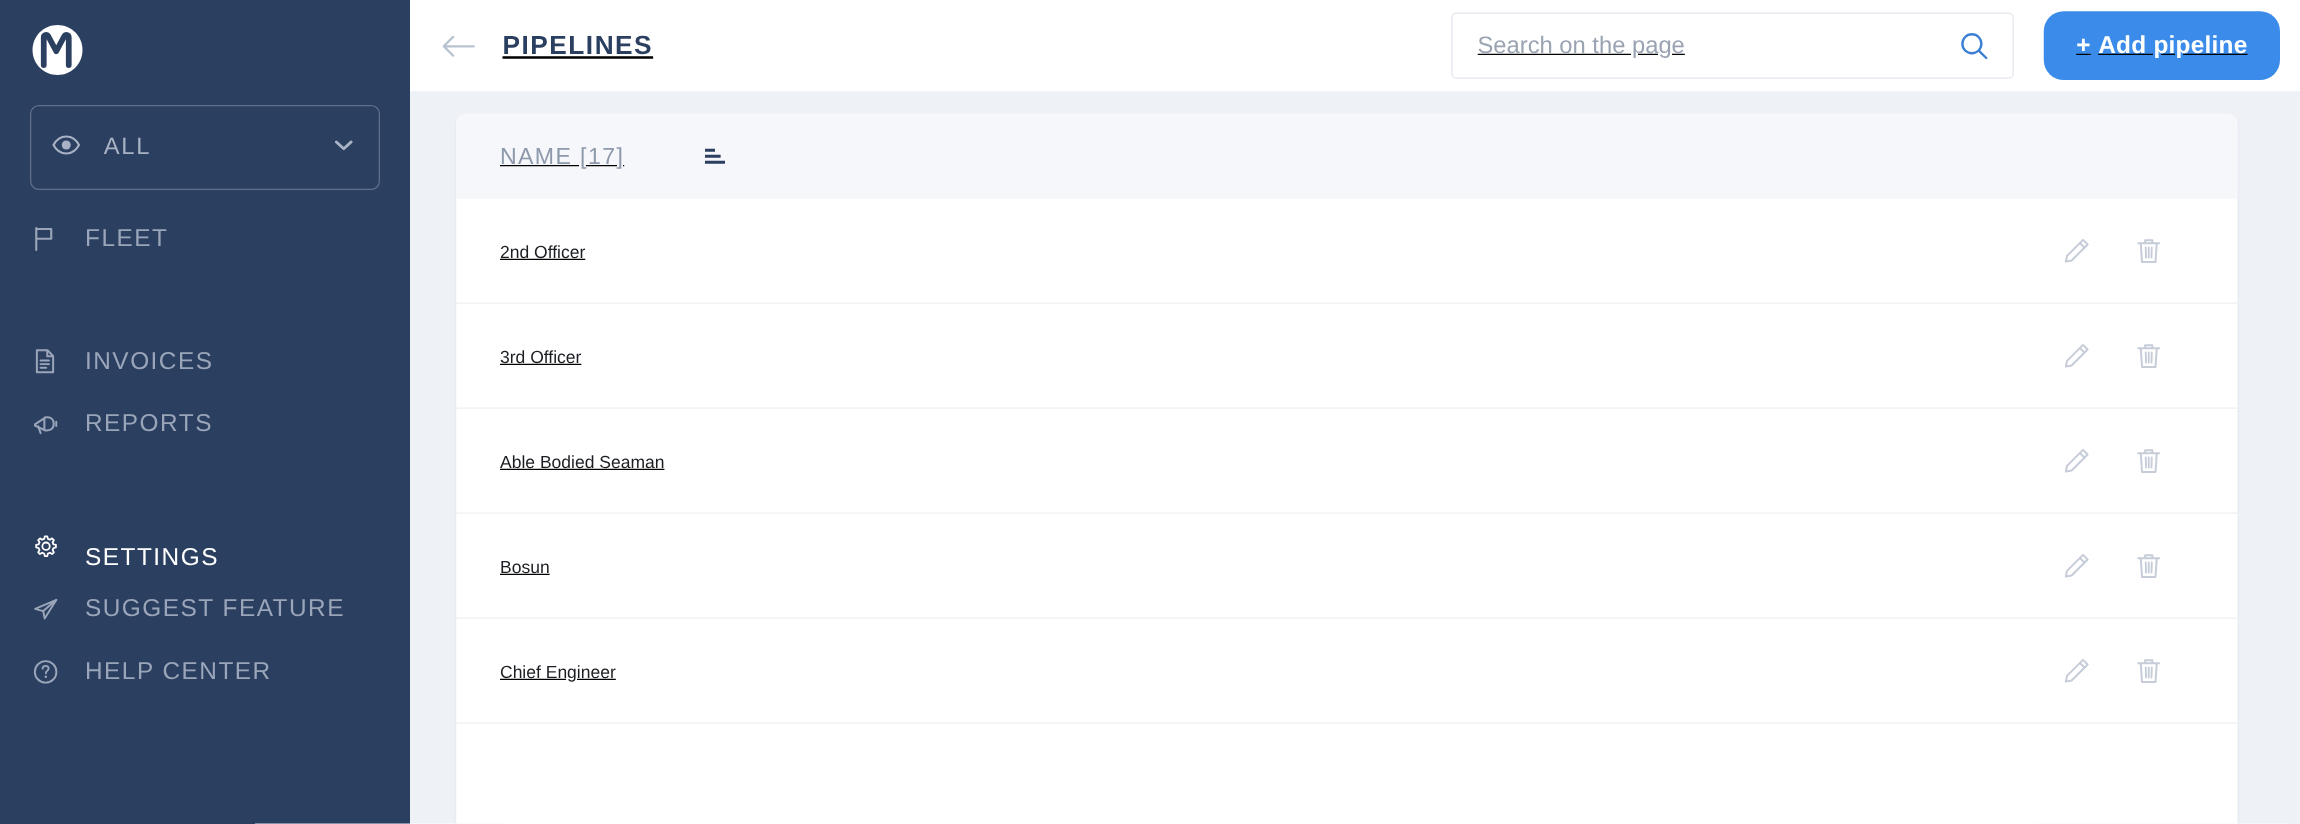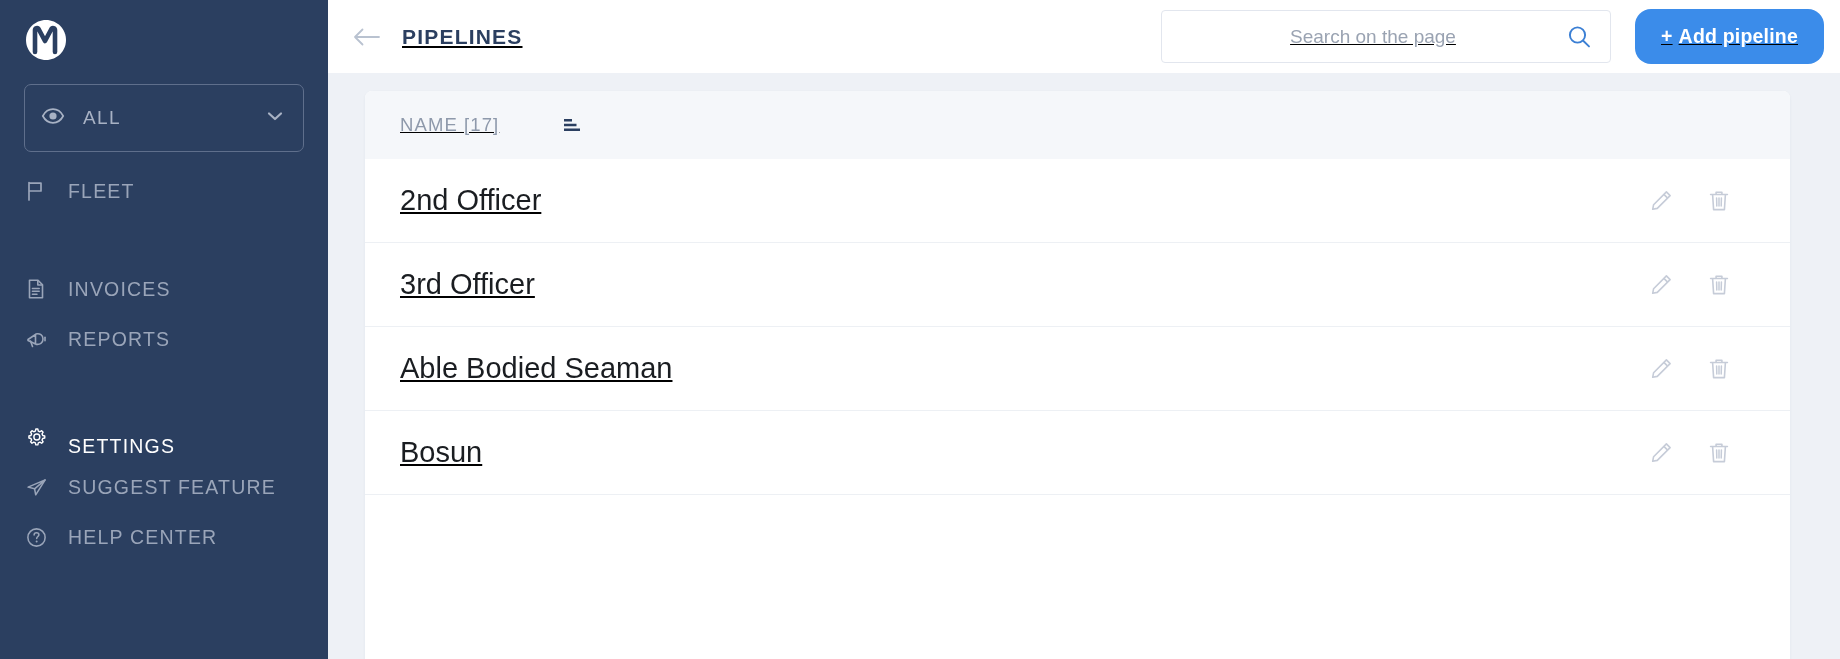"Search on the page" .search-wrap input { text-align: center -> none }
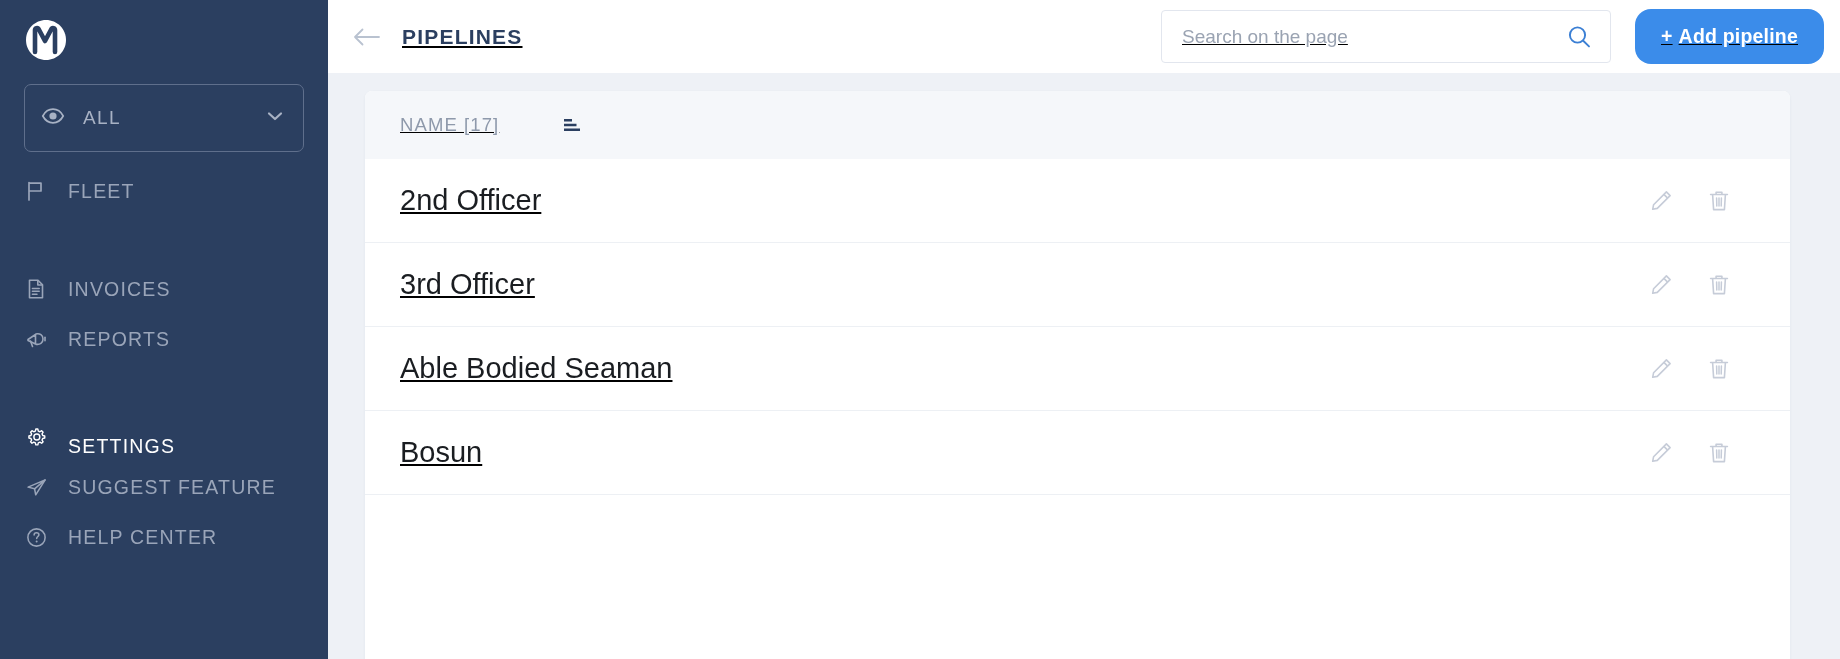"2nd Officer" .row-name { font-size: 29px -> 14px }
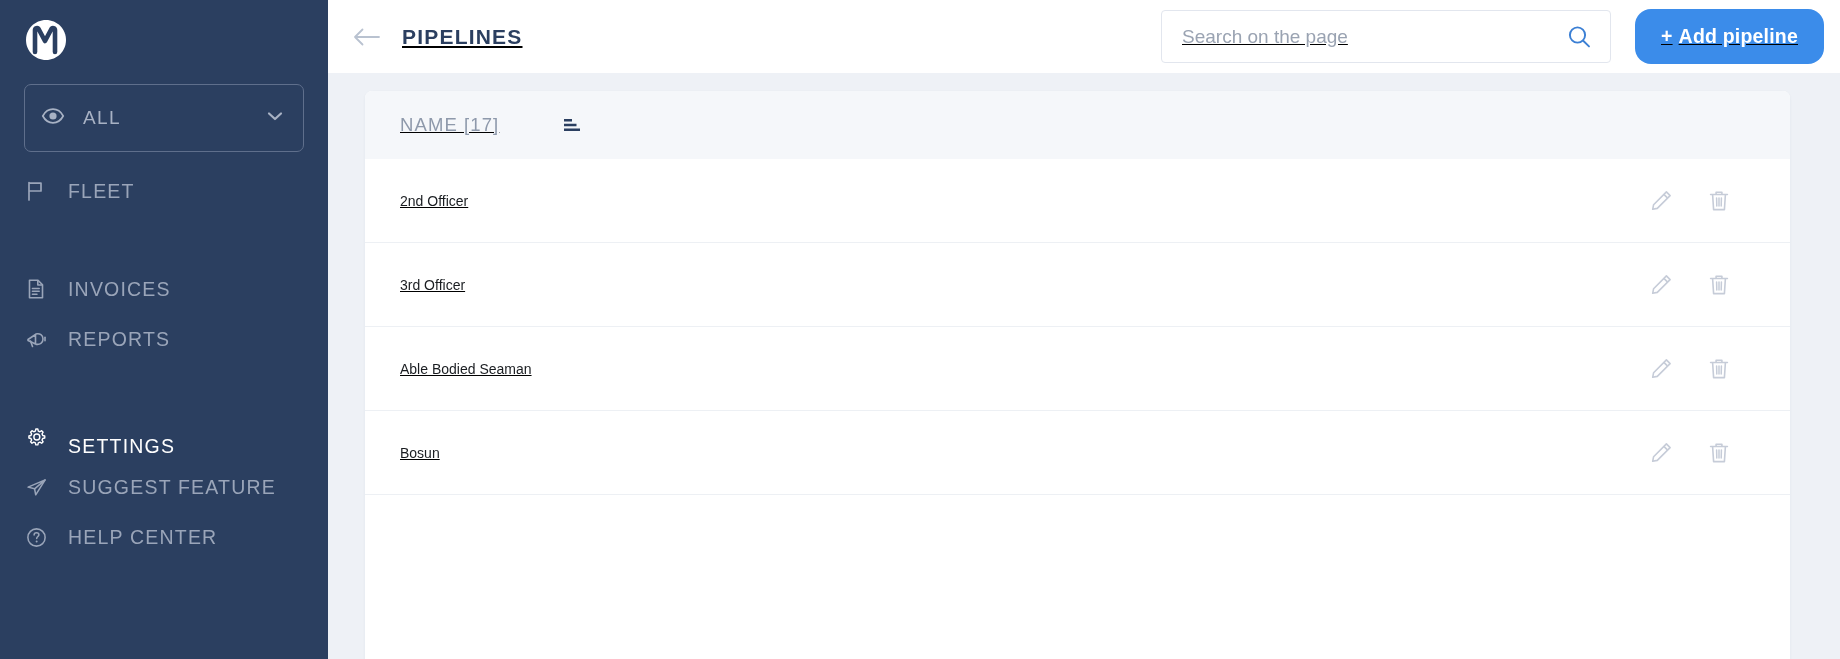"Chief Engineer" div.row { html: none -> <div> <span>Chief Engineer</span> <span> <span> <svg> <path></path> <path></path> </svg> </span> <span> <svg> <path></path> <path></path> <path></path> <path></path> </svg> </span> </span> </div> }
